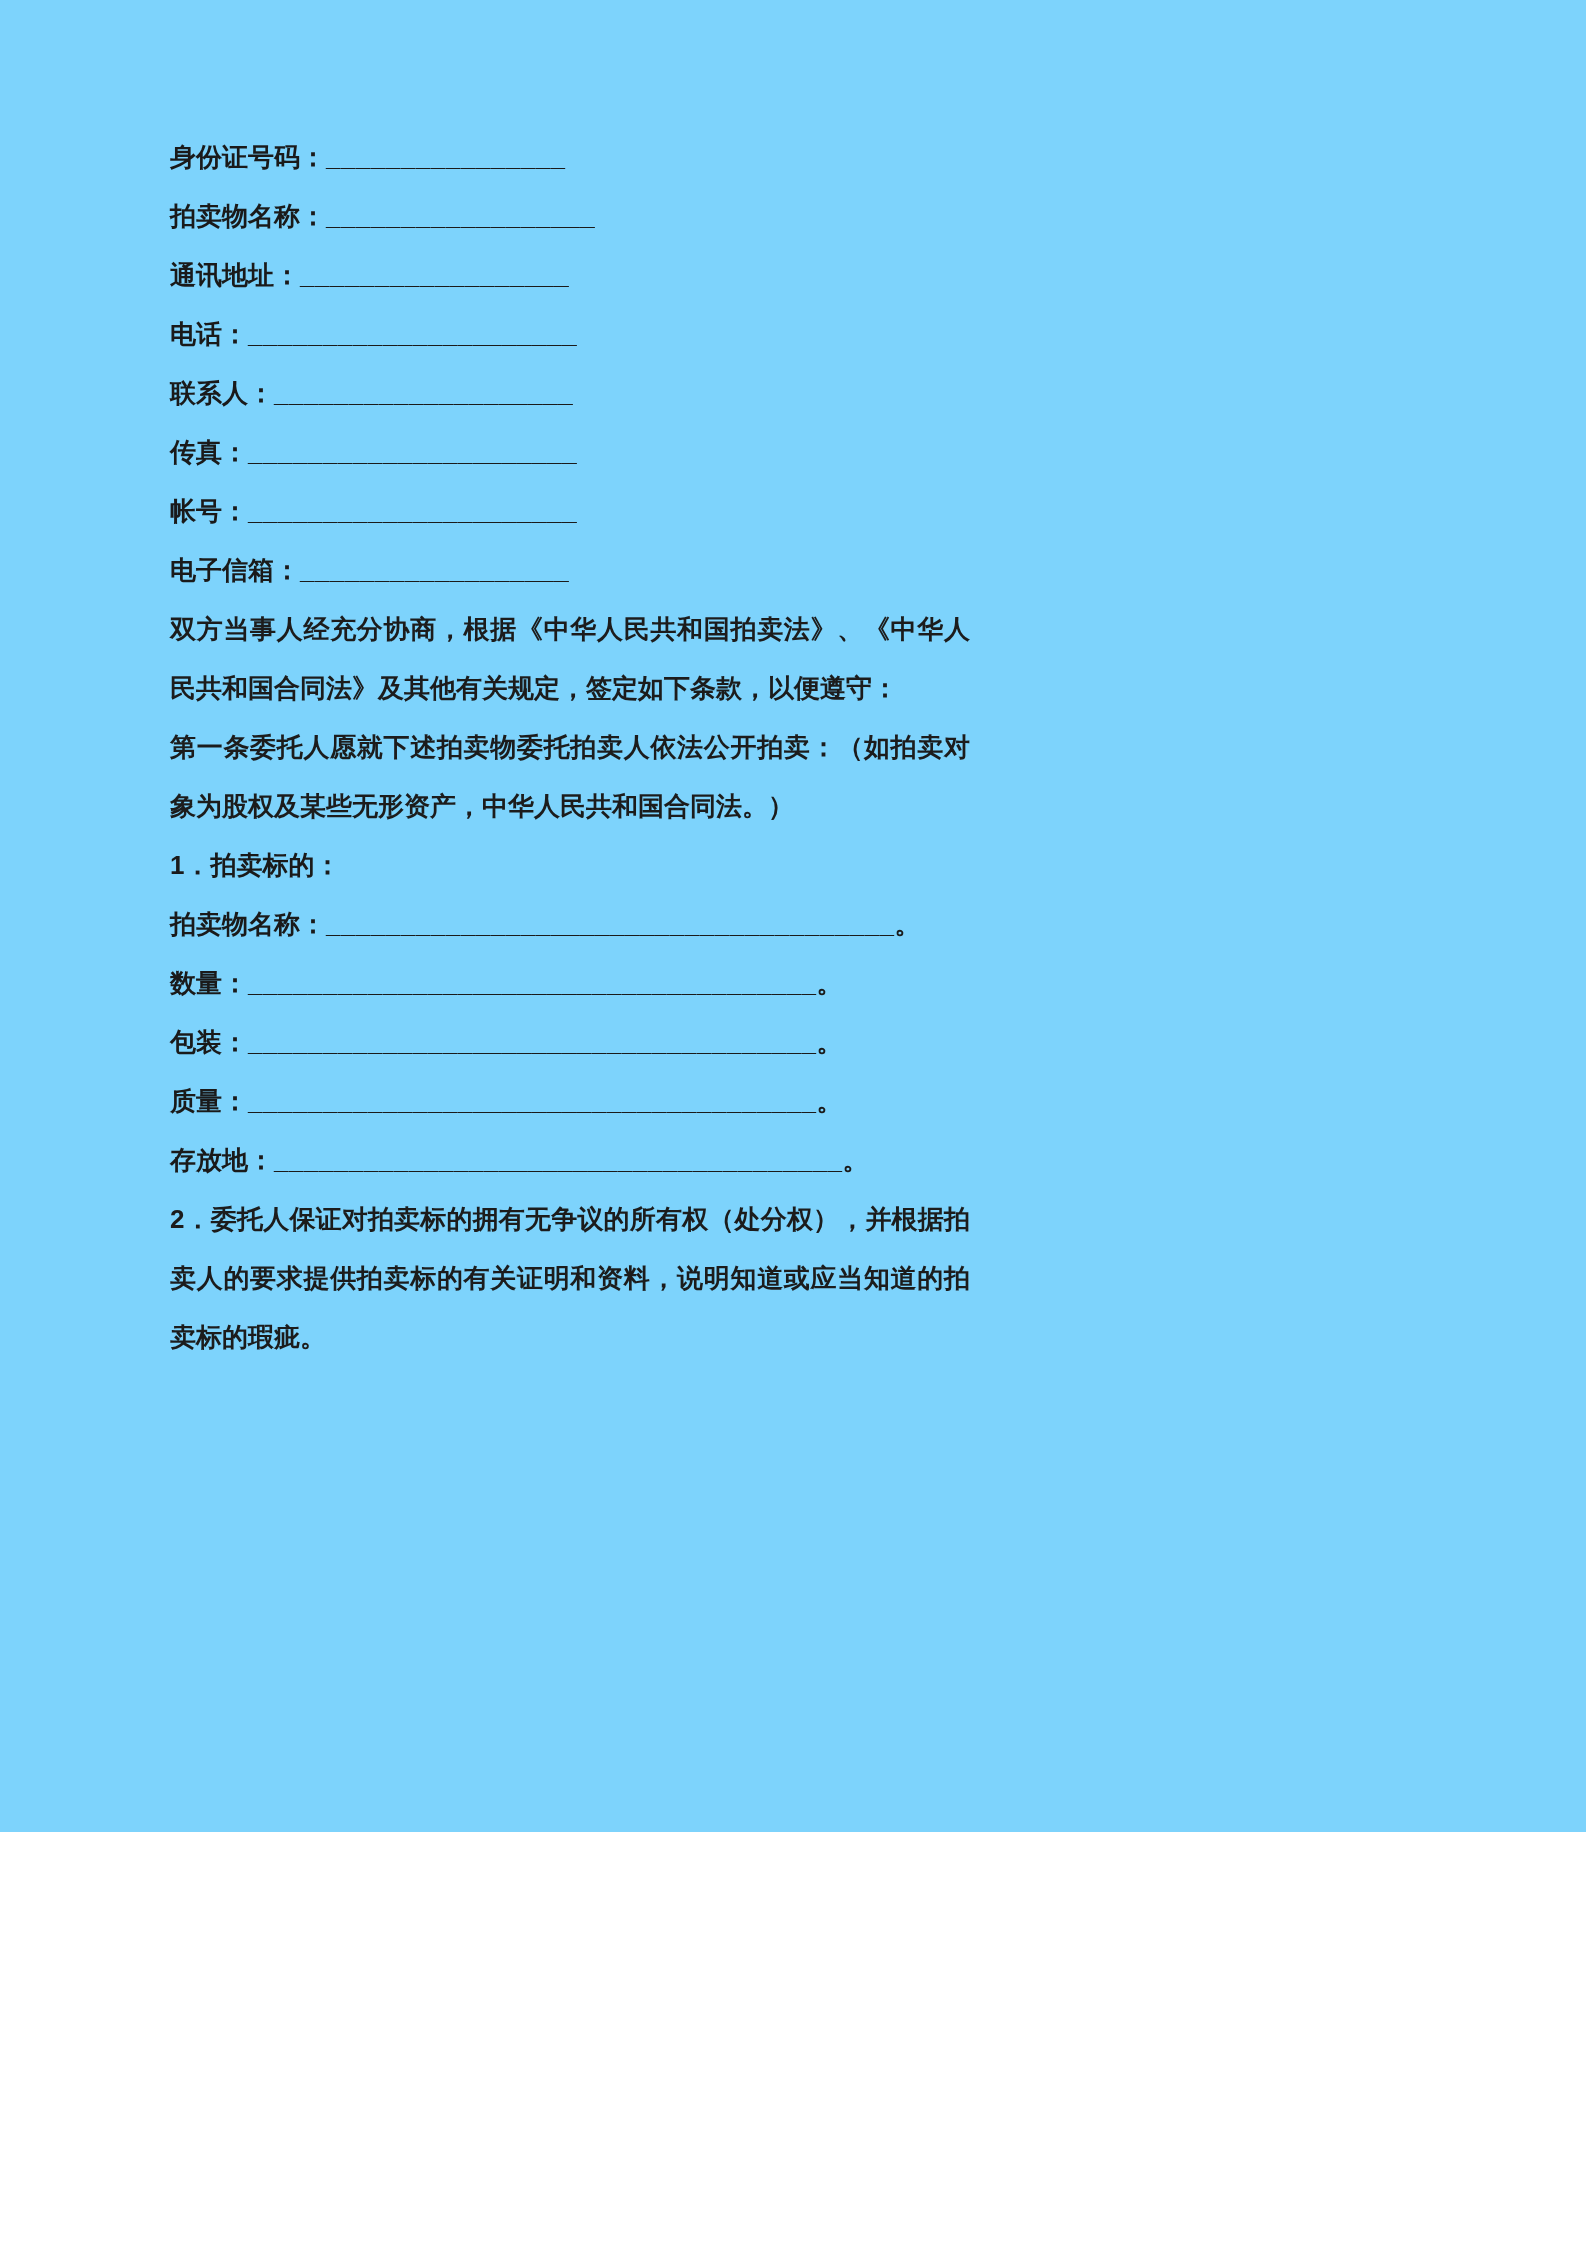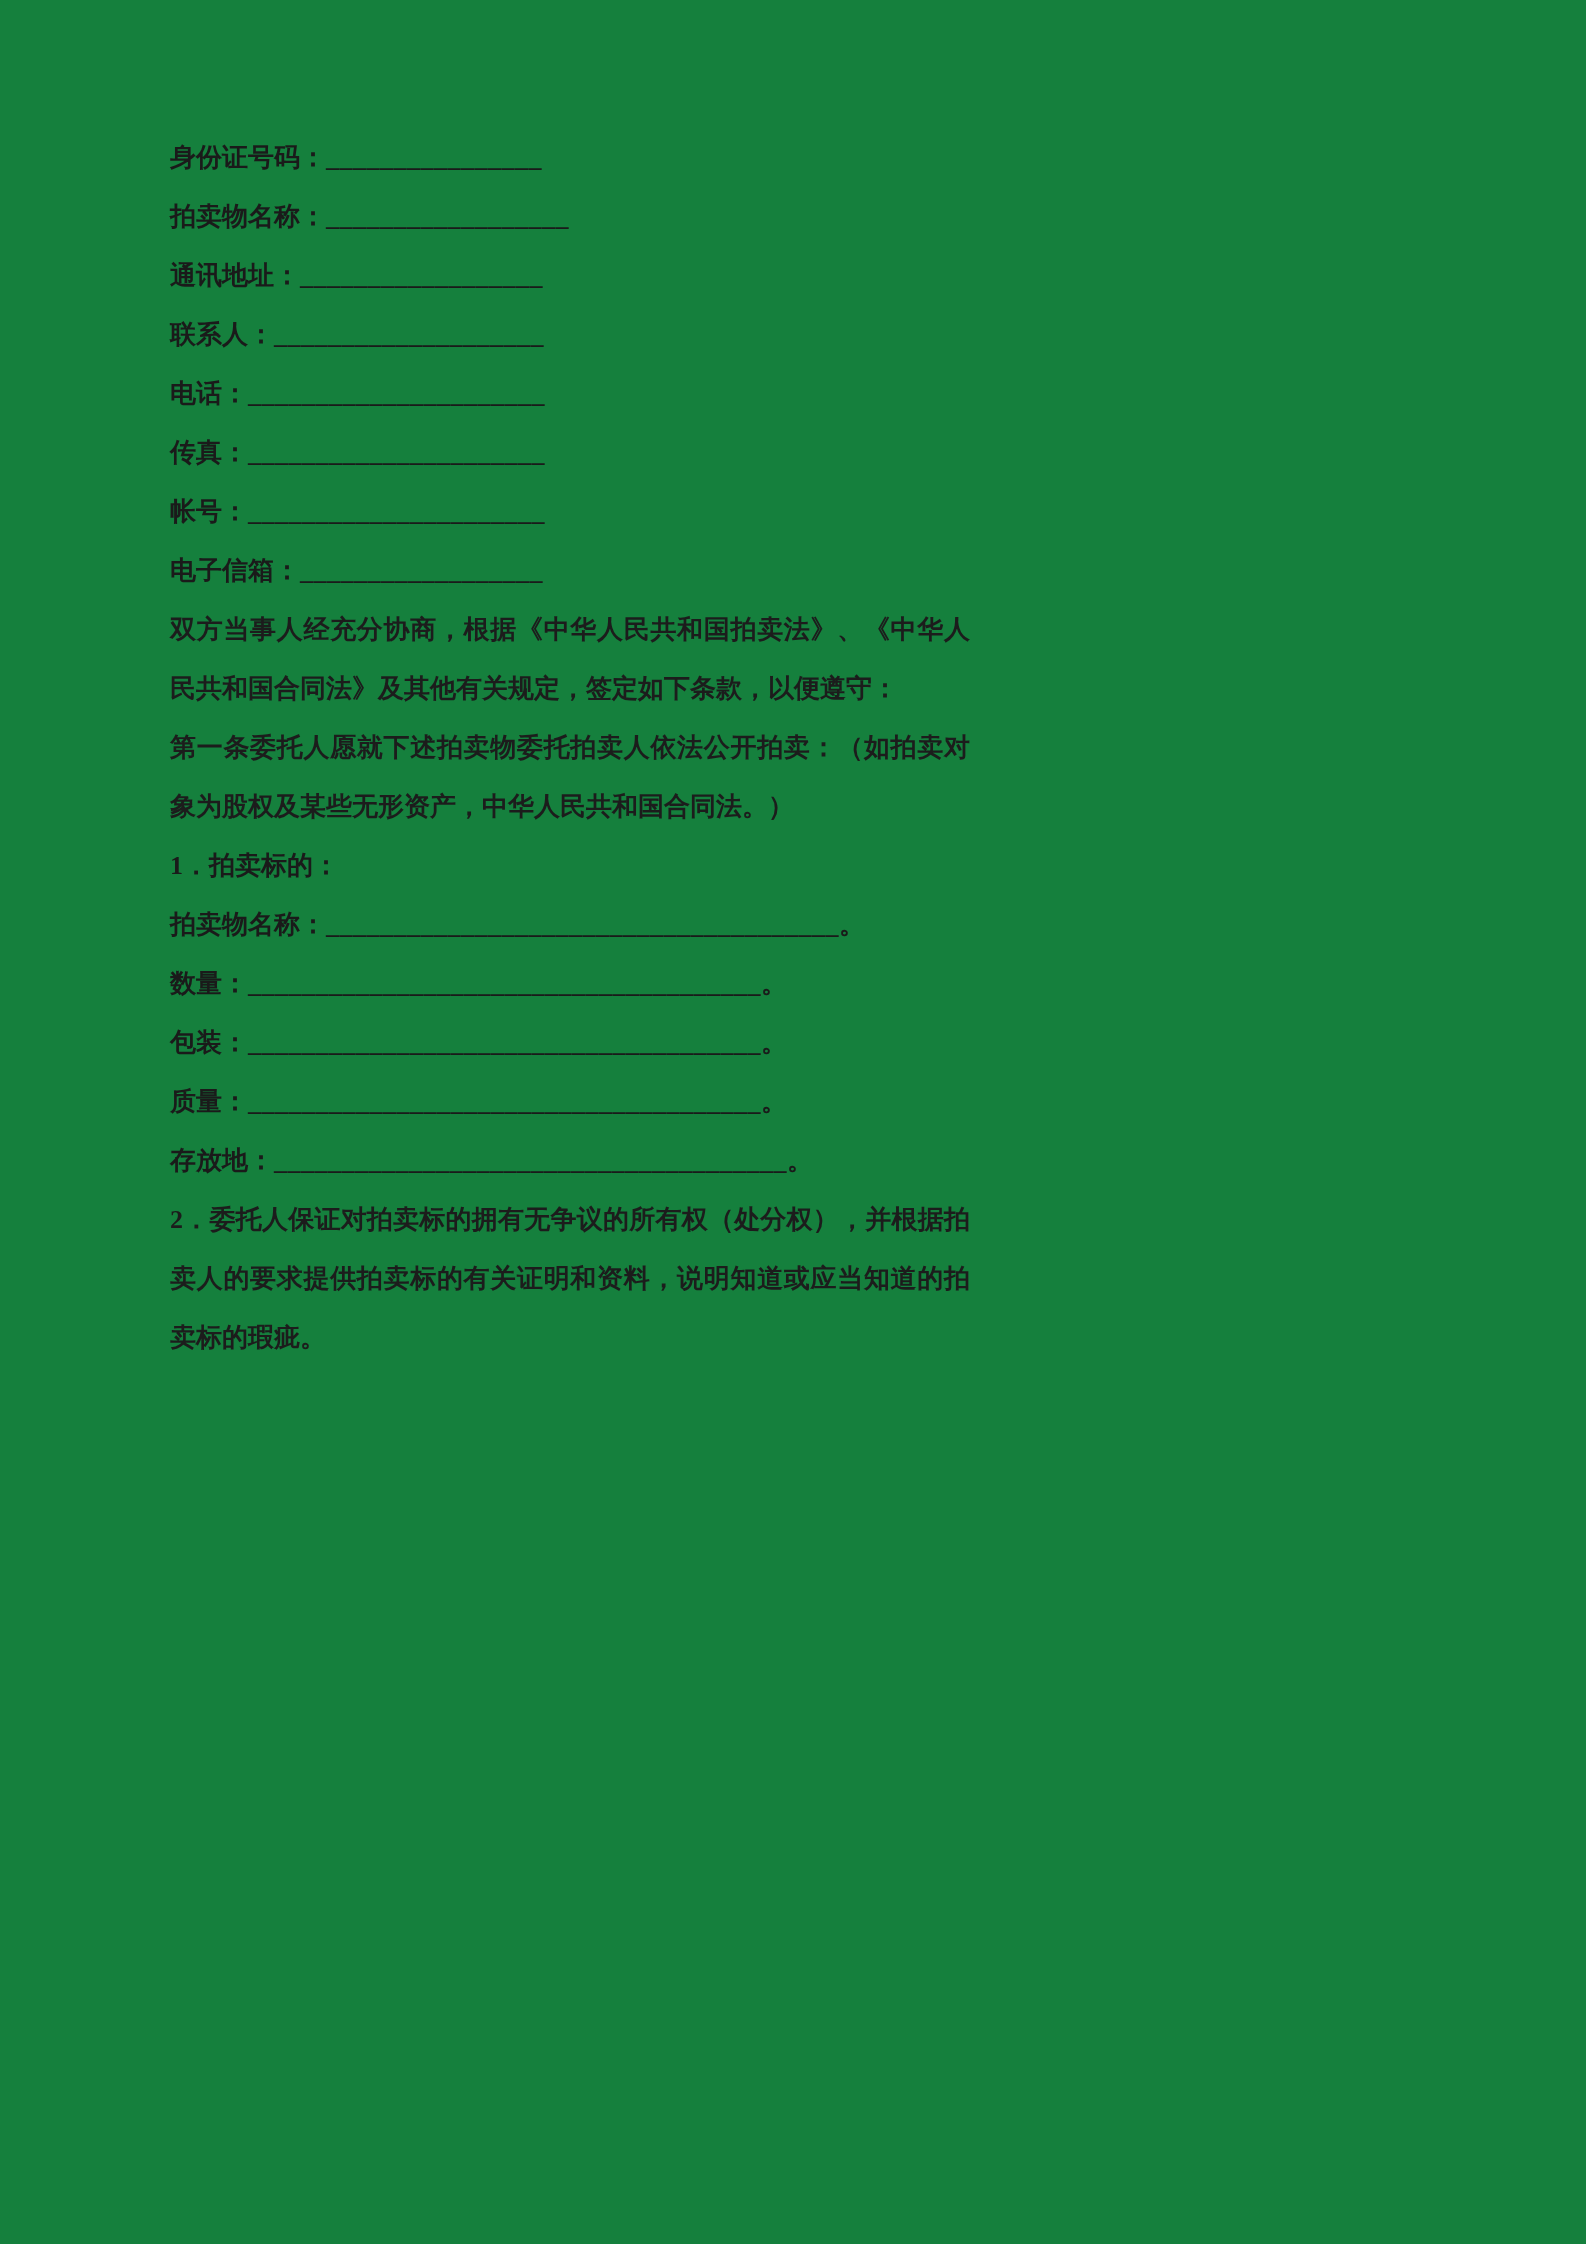"身份证号码：________________" .page { background: #15803d -> #7dd3fc; font-family: Liberation Serif, serif -> Liberation Sans, sans-serif; height: 2244px -> 1832px }
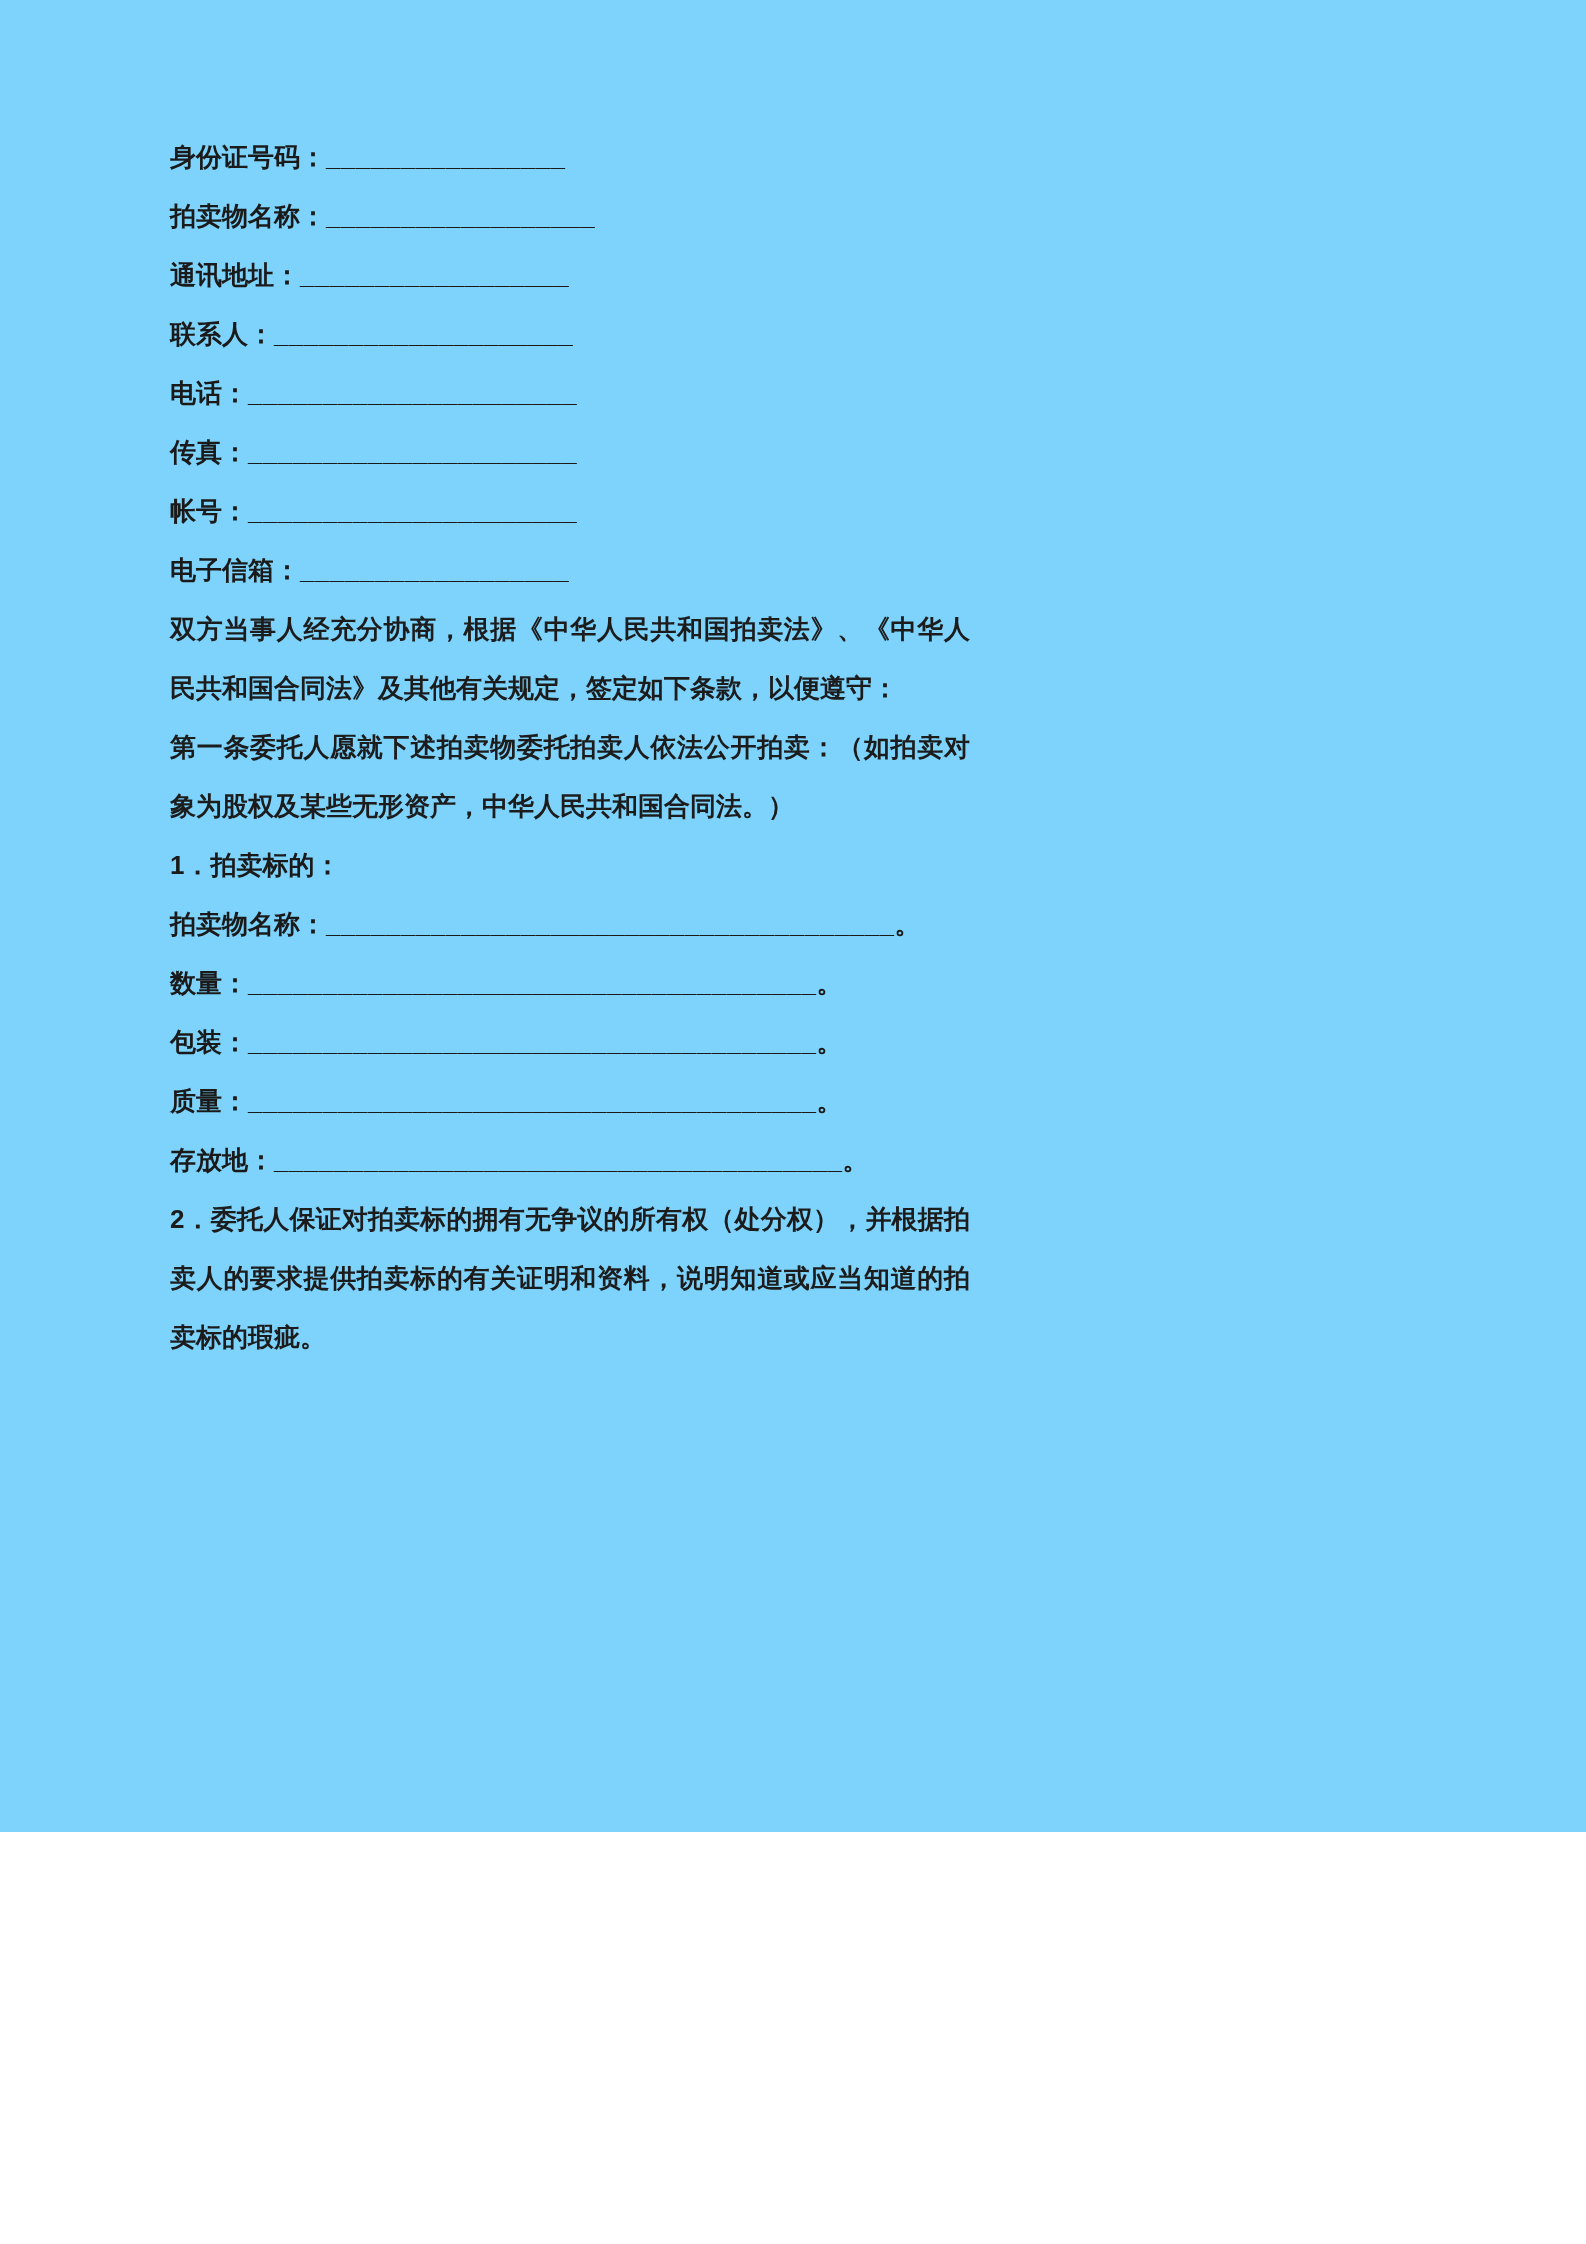"联系人：____________________" p.line { order: before "电话：______________________" -> after "电话：______________________" }
